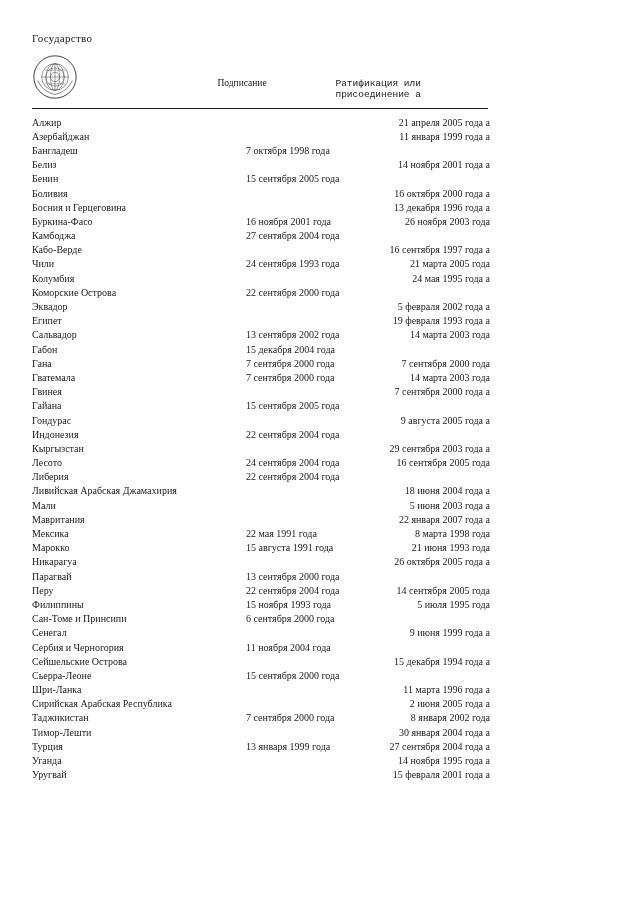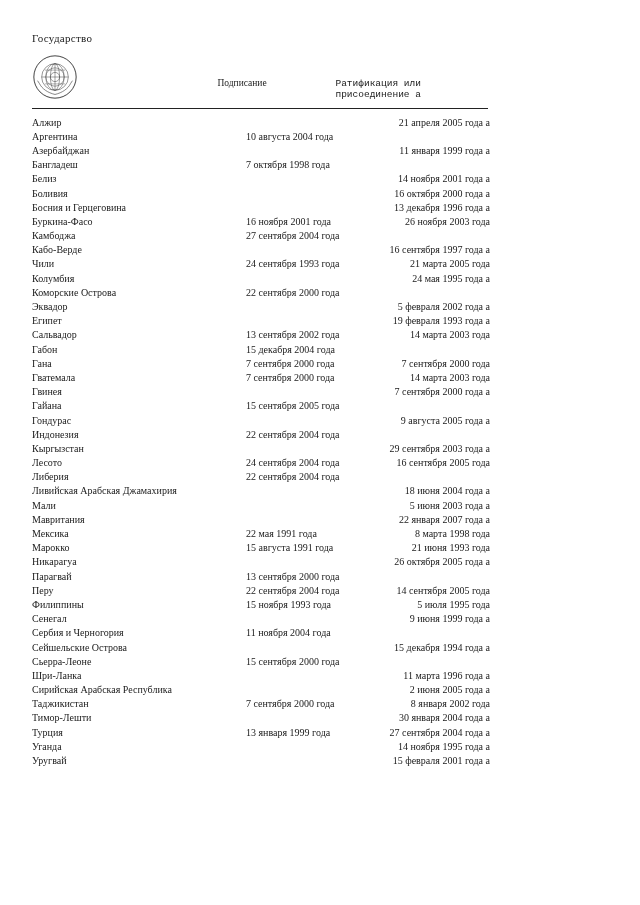"Аргентина" tr { html: <tr> <td>Аргентина</td> <td>10 августа 2004 года</td> <td></td> </tr> -> none }
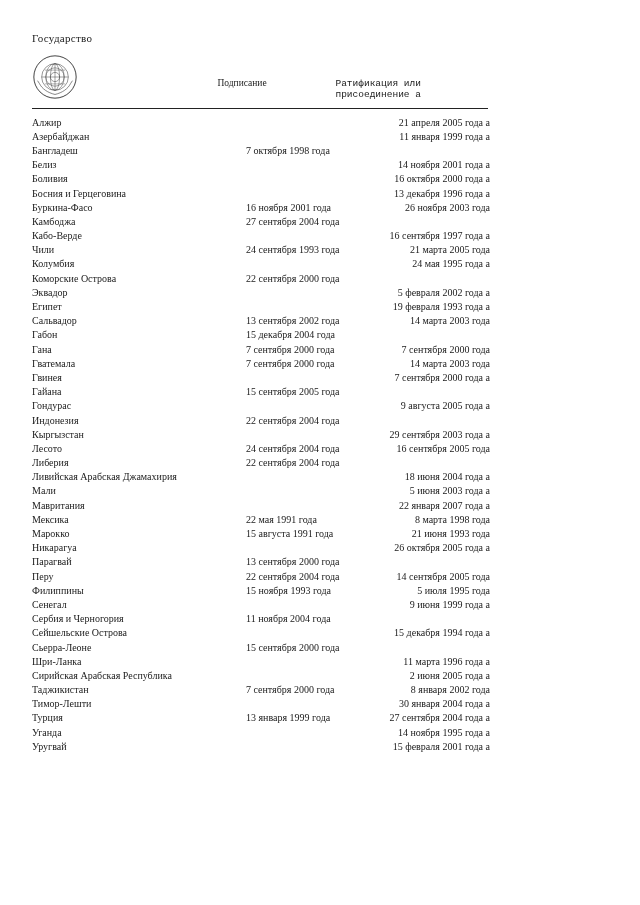"Бенин" tr { html: none -> <tr> <td>Бенин</td> <td>15 сентября 2005 года</td> <td></td> </tr> }
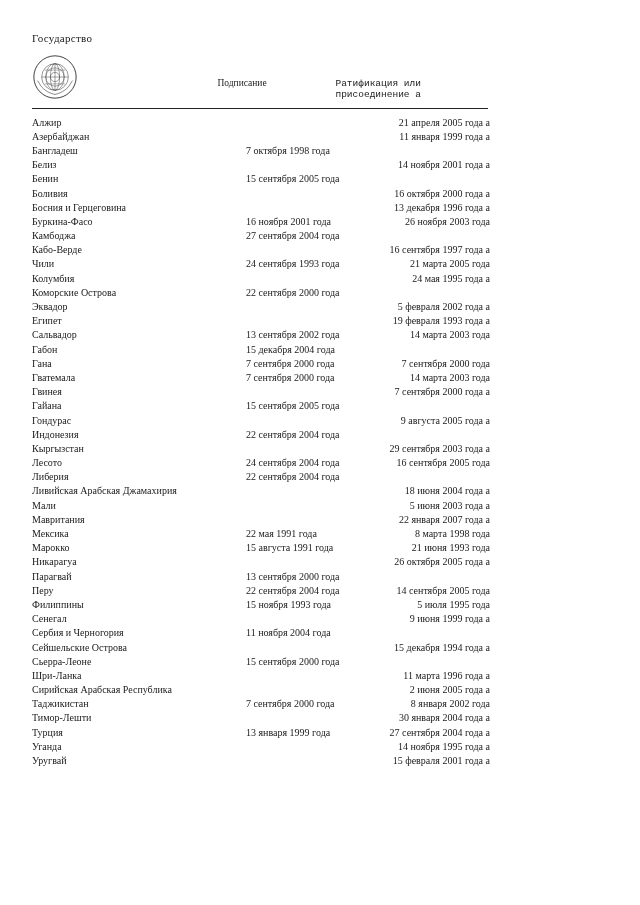"Сан-Томе и Принсипи" tr { html: none -> <tr> <td>Сан-Томе и Принсипи</td> <td>6 сентября 2000 года</td> <td></td> </tr> }
